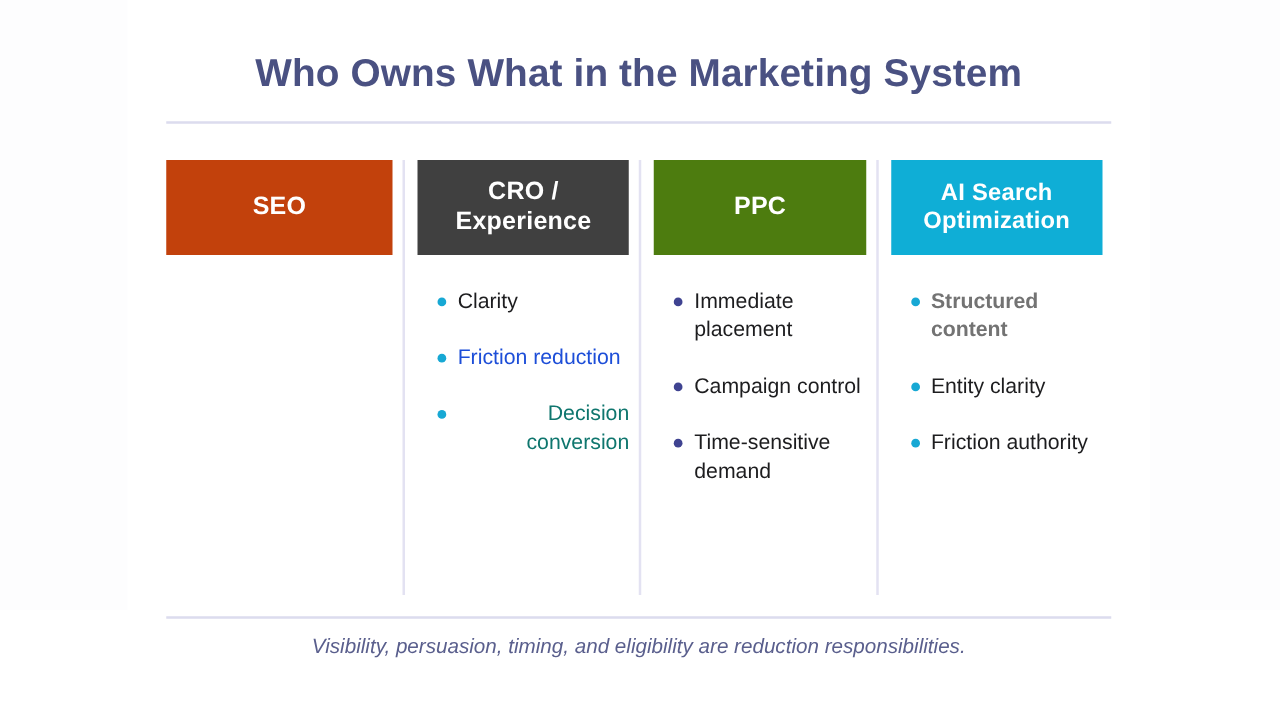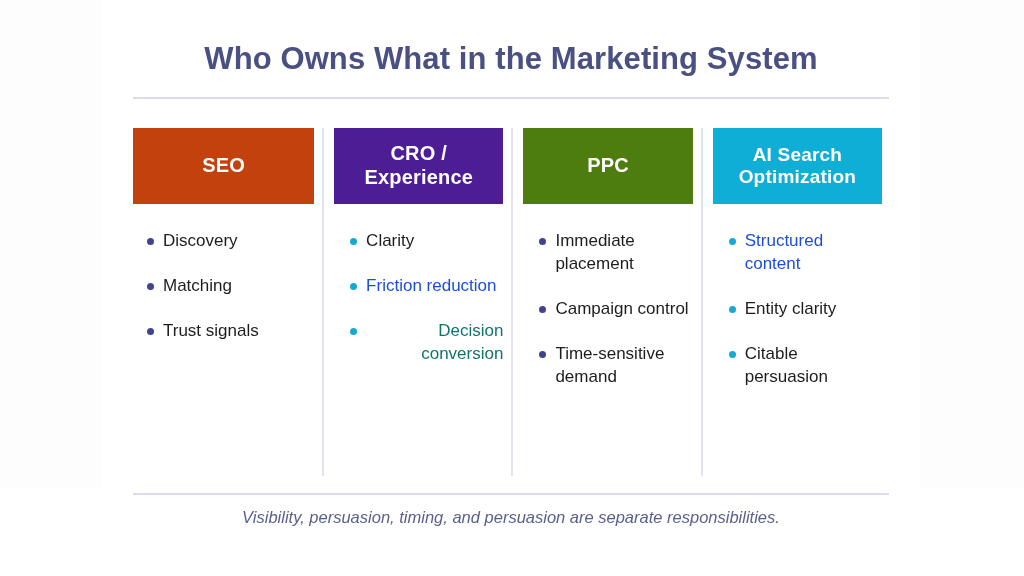"CRO / Experience" div.col-header { background: #4c1d95 -> #404040 }
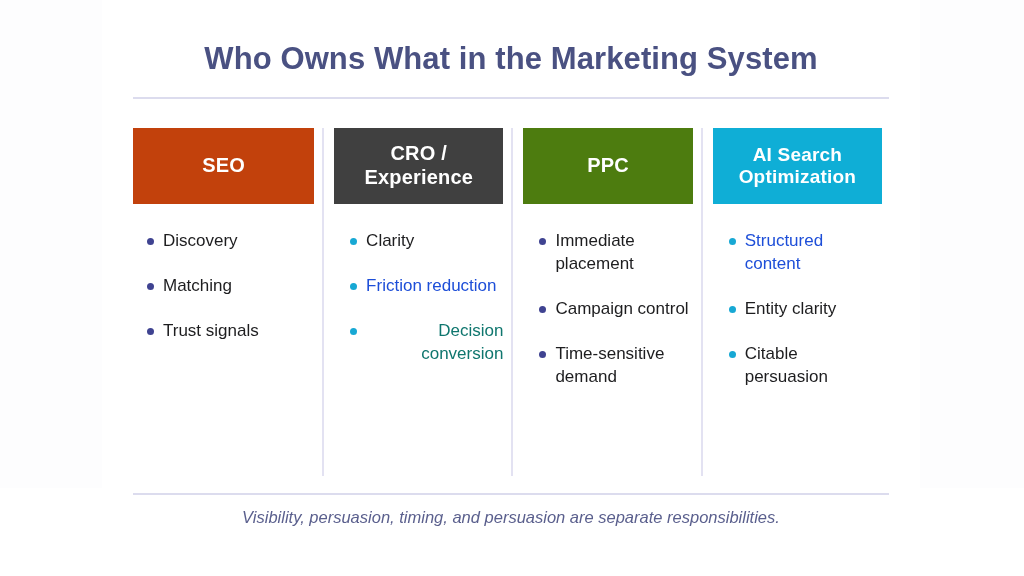"Discovery" div.col-body { html: <div> <div> <span></span> <span>Discovery</span> </div> <div> <span></span> <span>Matching</span> </div> <div> <span></span> <span>Trust signals</span> </div> </div> -> none }
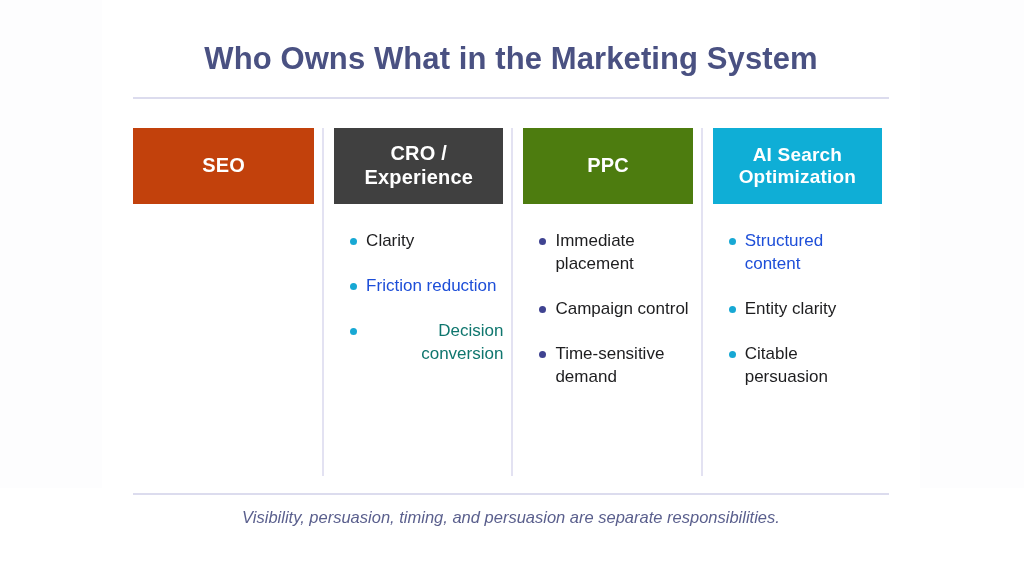"Structured content" span.bullet-text { color: #1d4ed8 -> #737373; font-weight: none -> bold }
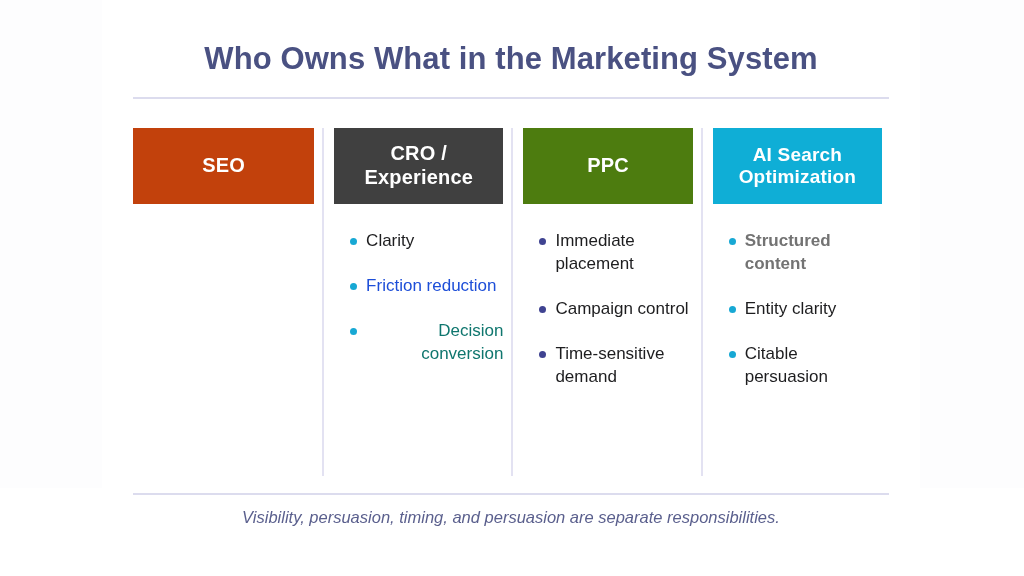"Citable persuasion" span.bullet-text { text: Citable persuasion -> Friction authority }
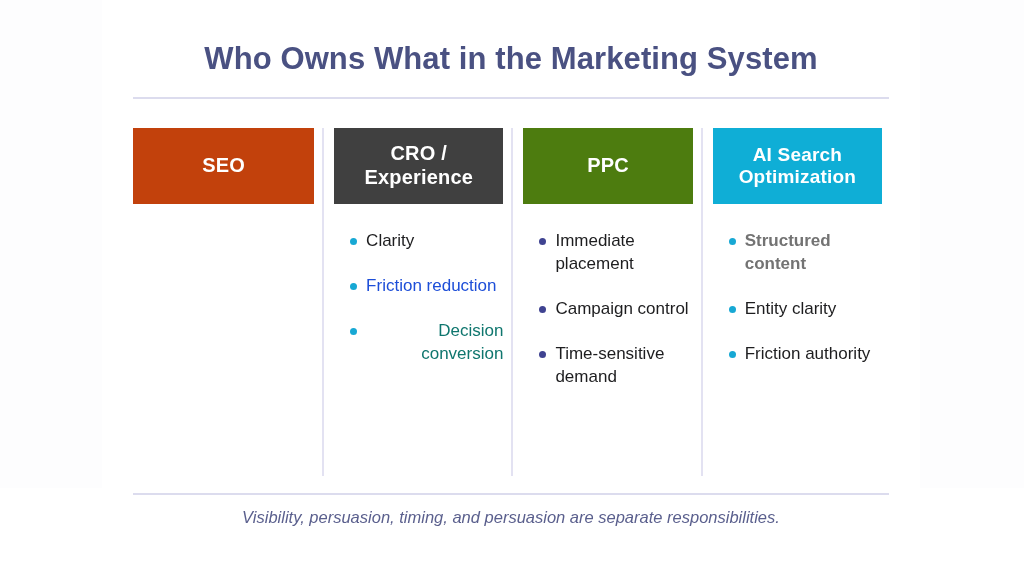"Visibility, persuasion, timing, and" div.footer-note { text: persuasion are separate -> eligibility are reduction }
